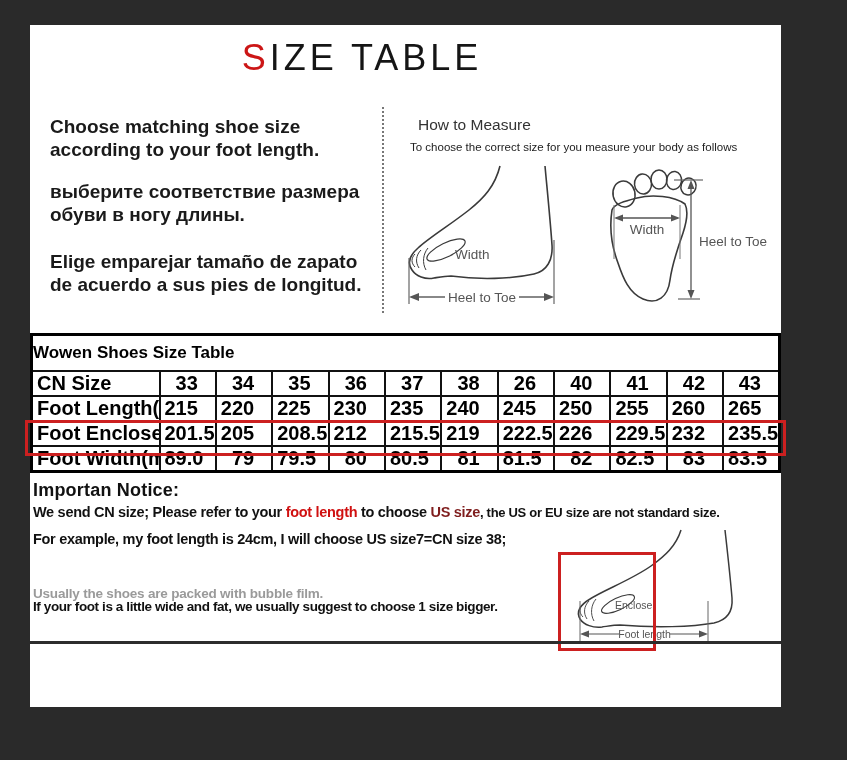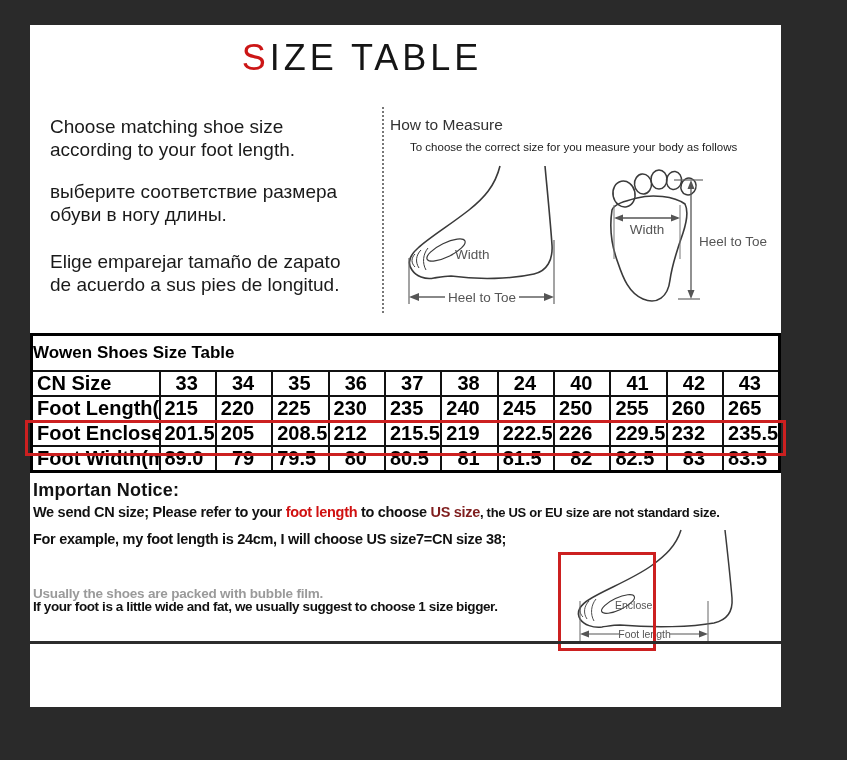"Choose matching shoe size" .intro { font-weight: 400 -> 700 }
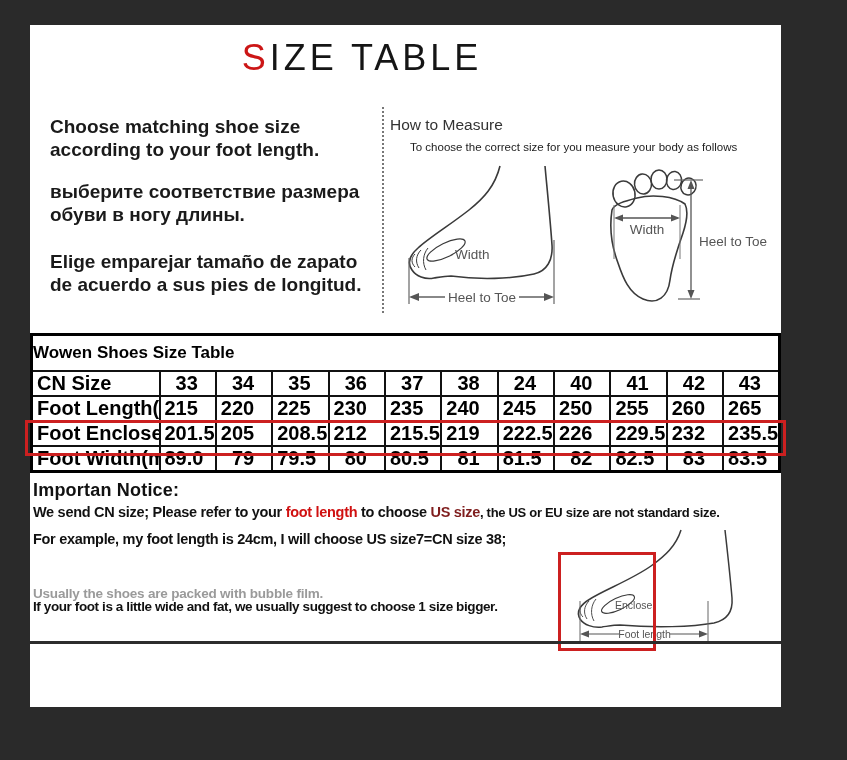"How to Measure" .measure-heading { left: 360px -> 388px }
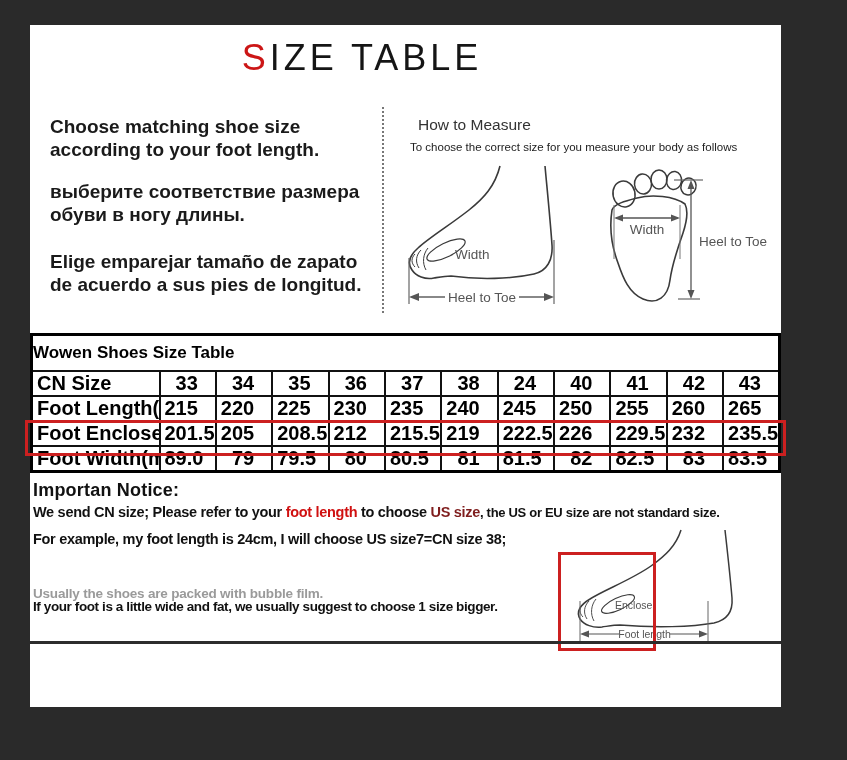"24" td.val { text: 24 -> 26 }
